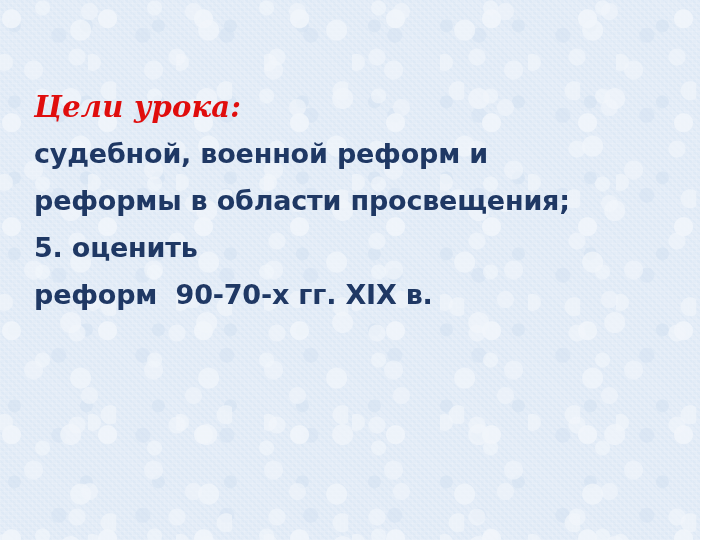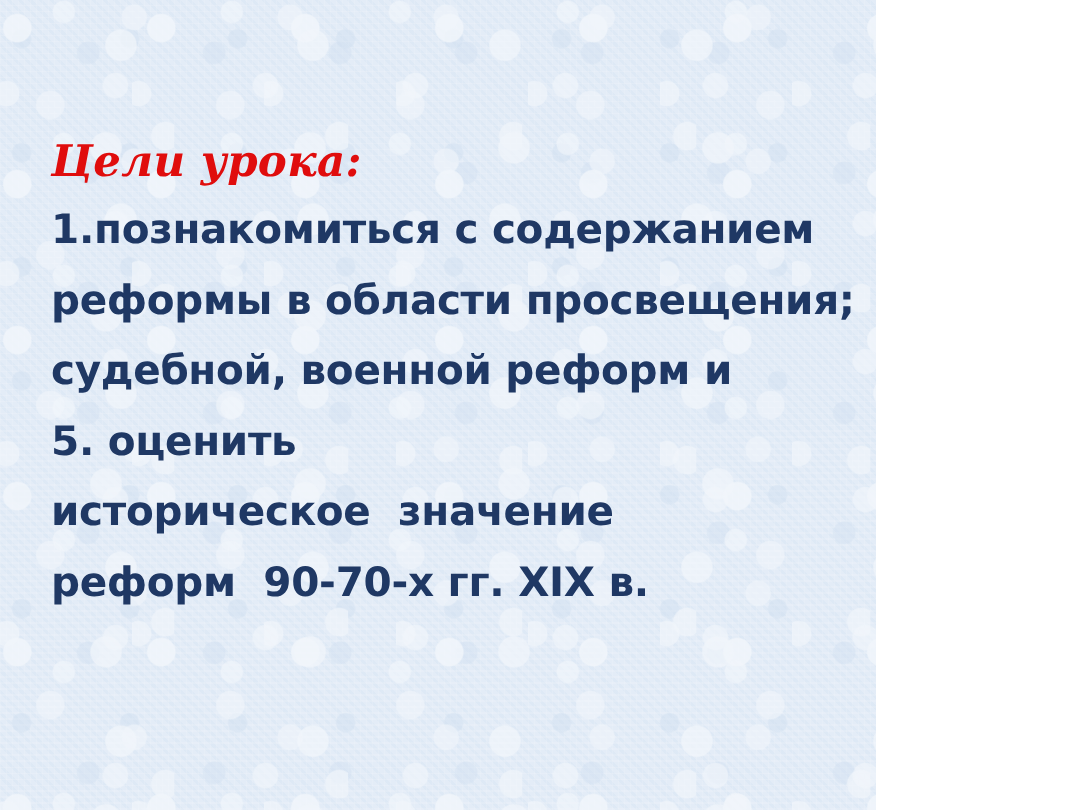"Цели урока:" #slide { width: 584px -> 700px }
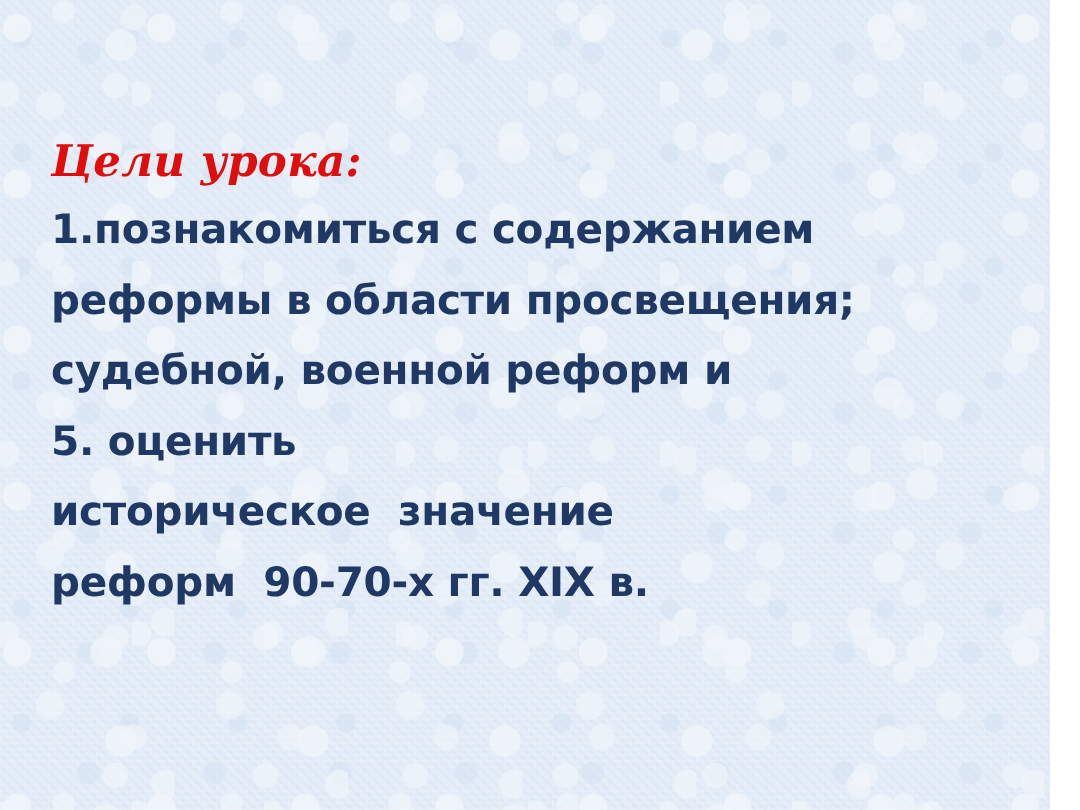"1.познакомиться с содержанием" div.goal-line { html: <div>1.познакомиться с содержанием</div> -> none }
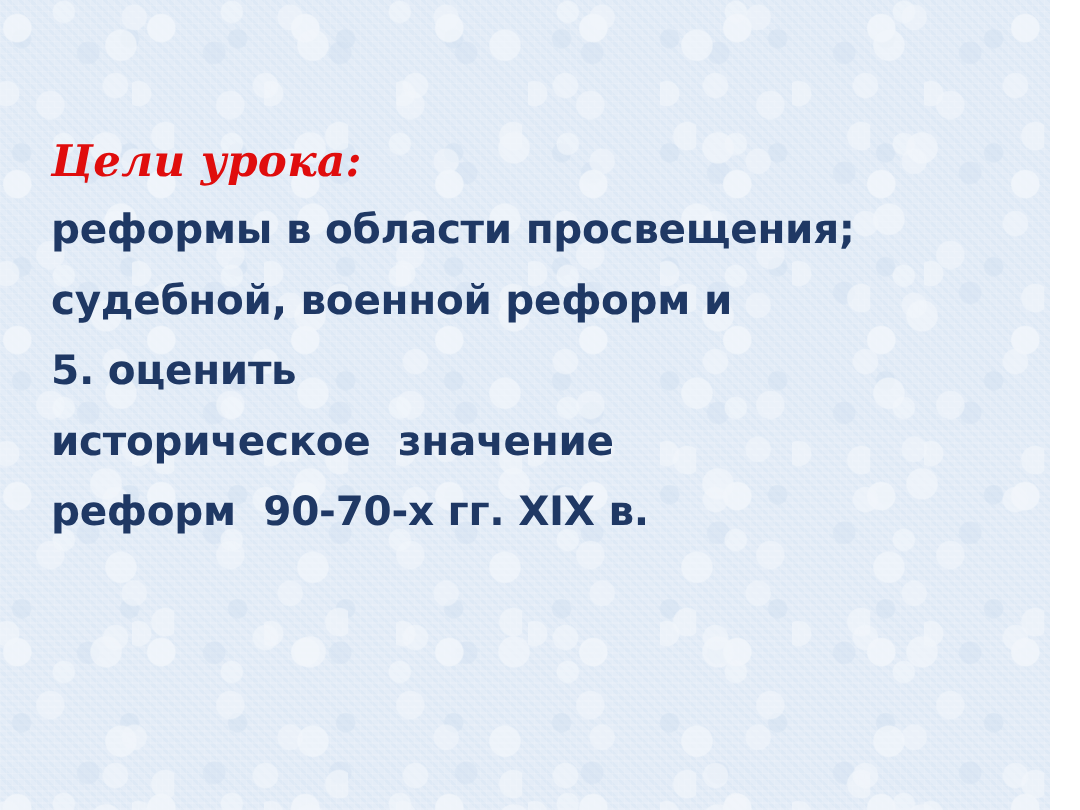"реформы в области просвещения;" div.goal-line { order: before "судебной, военной реформ и" -> after "судебной, военной реформ и" }
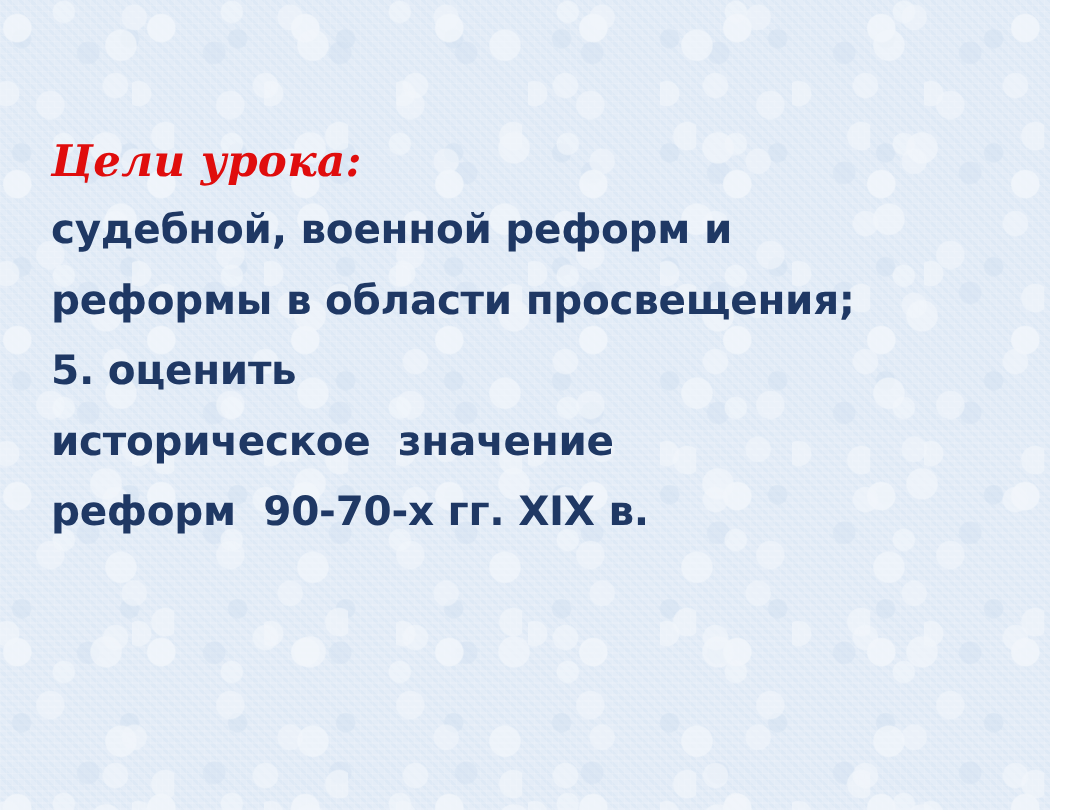"историческое значение" div.goal-line { html: <div>историческое значение</div> -> none }
